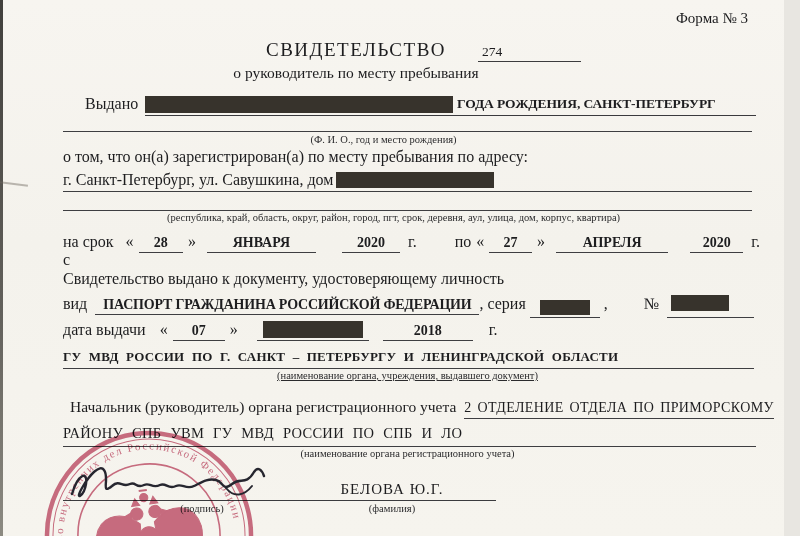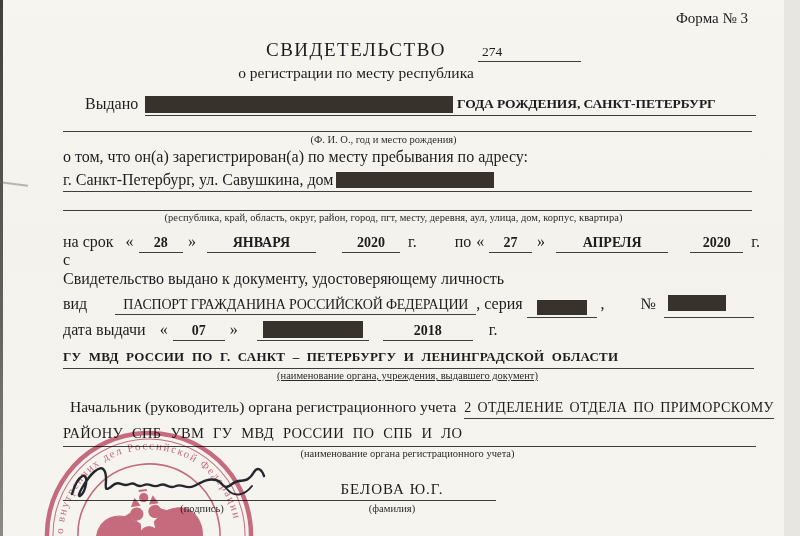"о регистрации по месту республика" div.title-sub { text: регистрации по месту республика -> руководитель по месту пребывания }
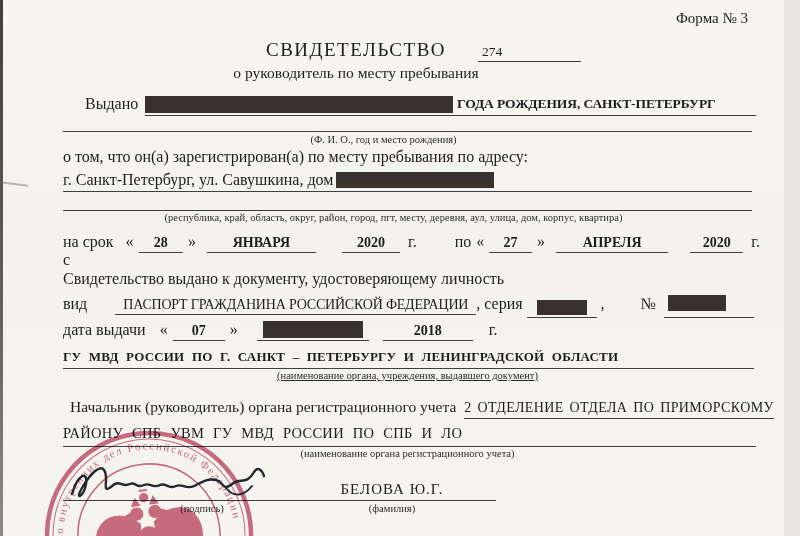"(республика, край, область, округ," div.caption { text: месту -> срок }
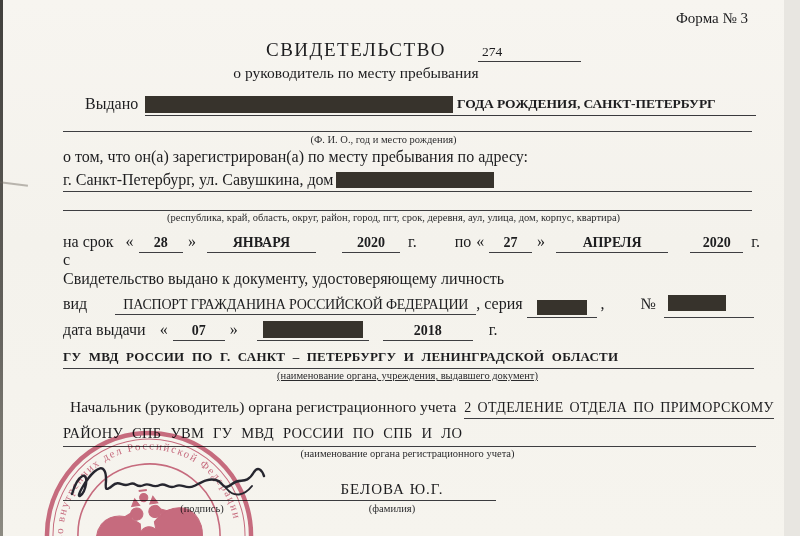"ПАСПОРТ ГРАЖДАНИНА РОССИЙСКОЙ ФЕДЕРАЦИИ" .vid-value { font-weight: normal -> bold; margin-left: 28px -> 8px }
